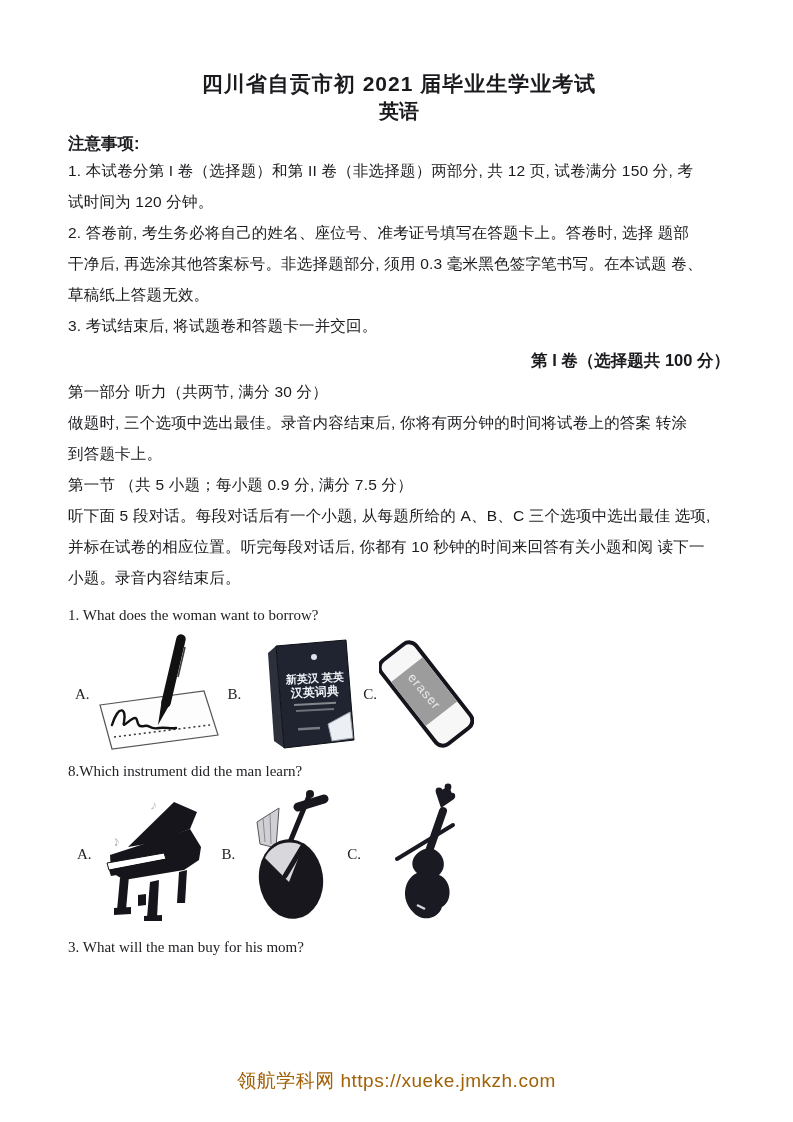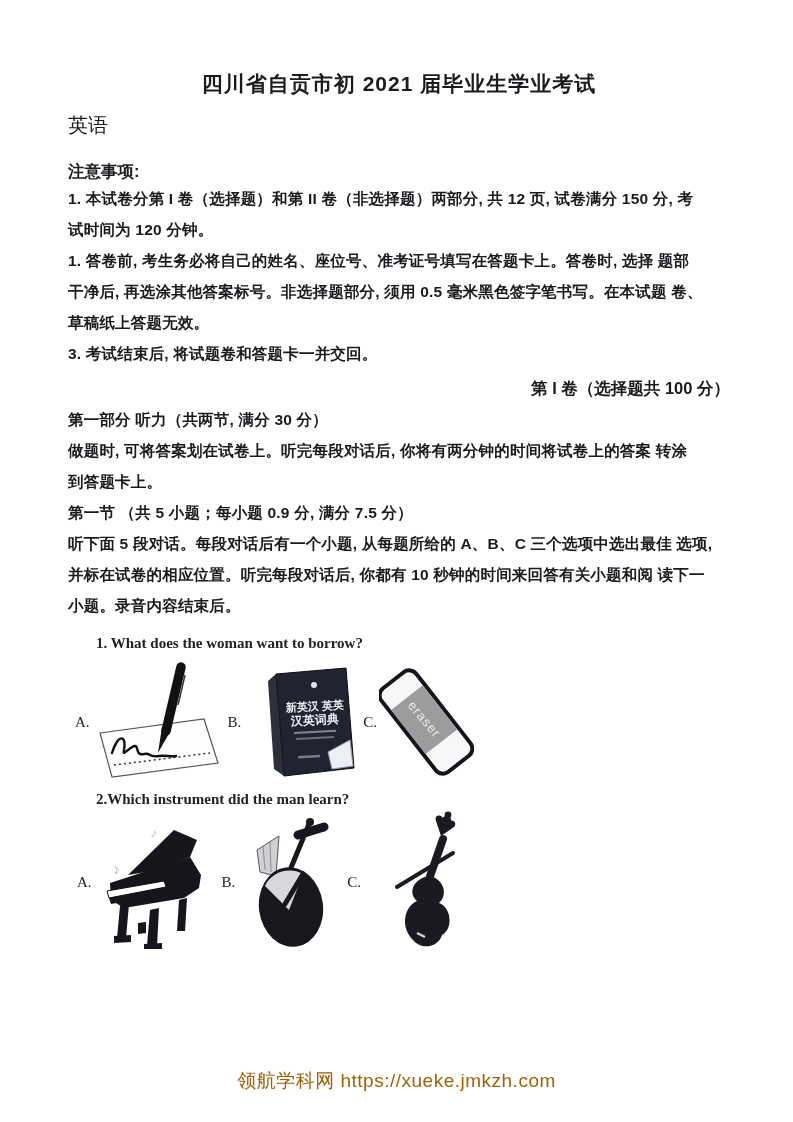"英语" .doc-subject { font-weight: 400 -> 700; margin-top: 14px -> none; text-align: none -> center }
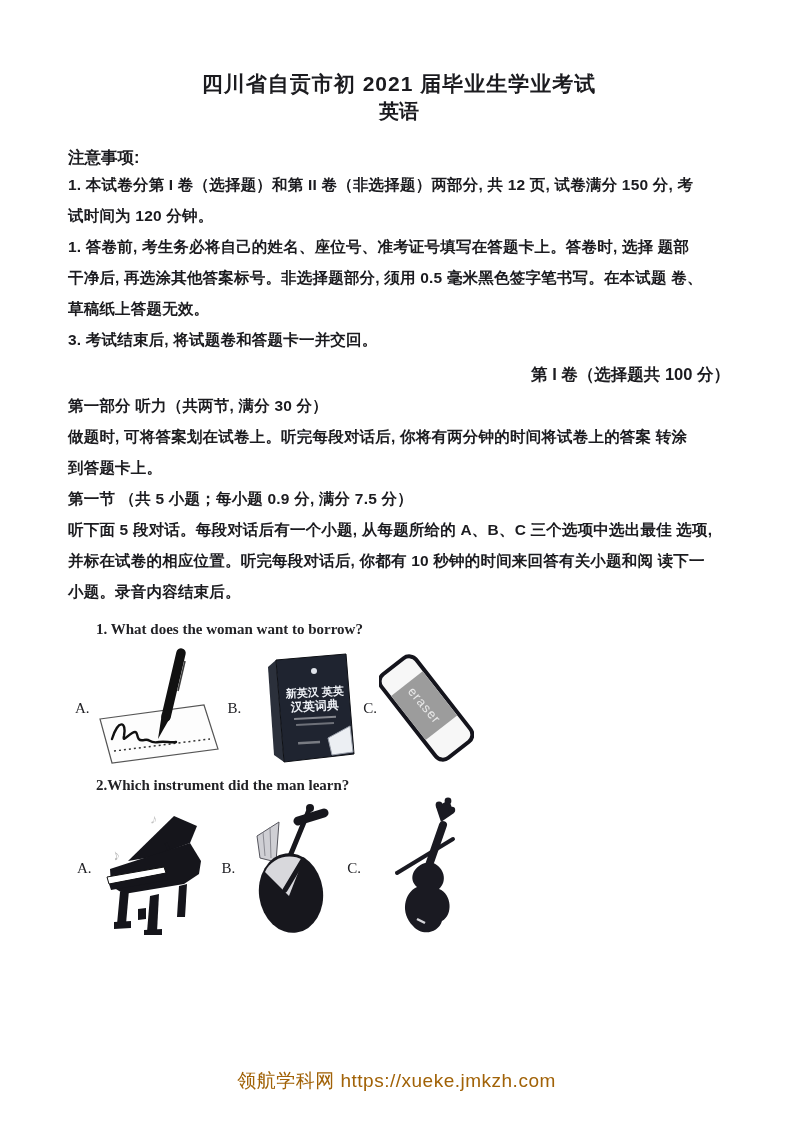"注意事项:" .notice-heading { margin-top: 22px -> 8px }
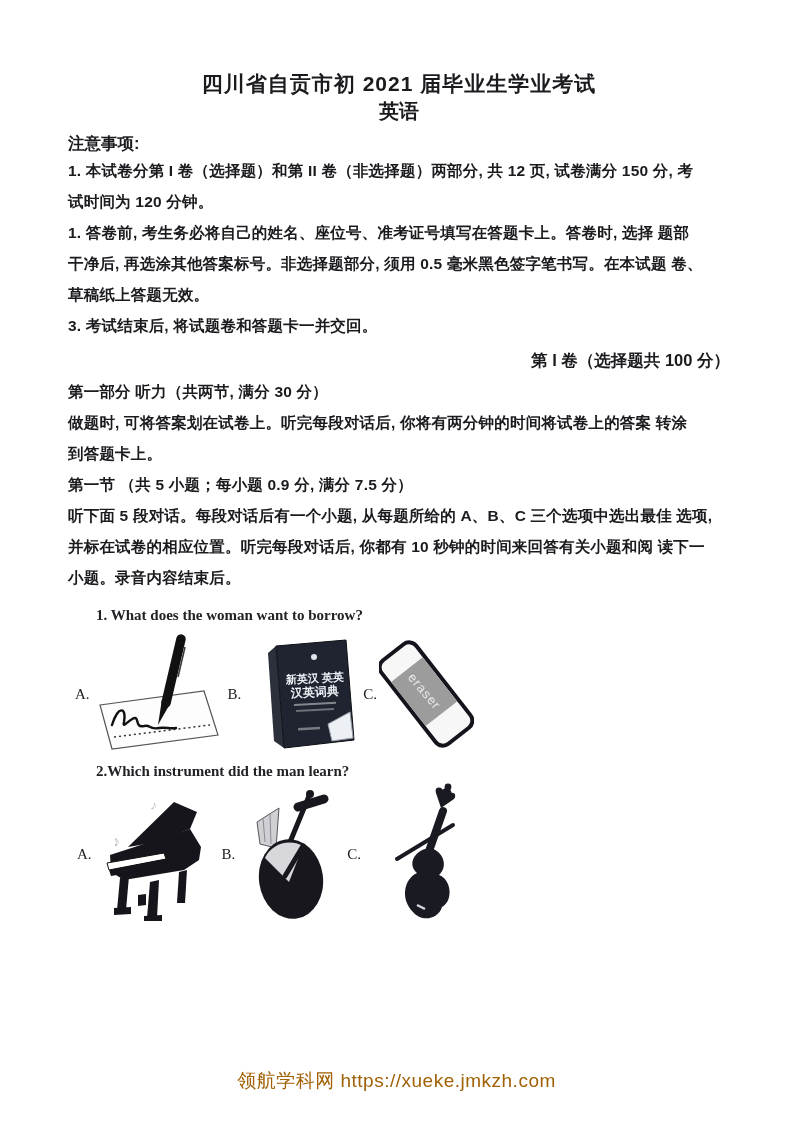"1. 本试卷分第 I 卷（选择题）和第 II" .cnline { font-weight: 700 -> 400 }
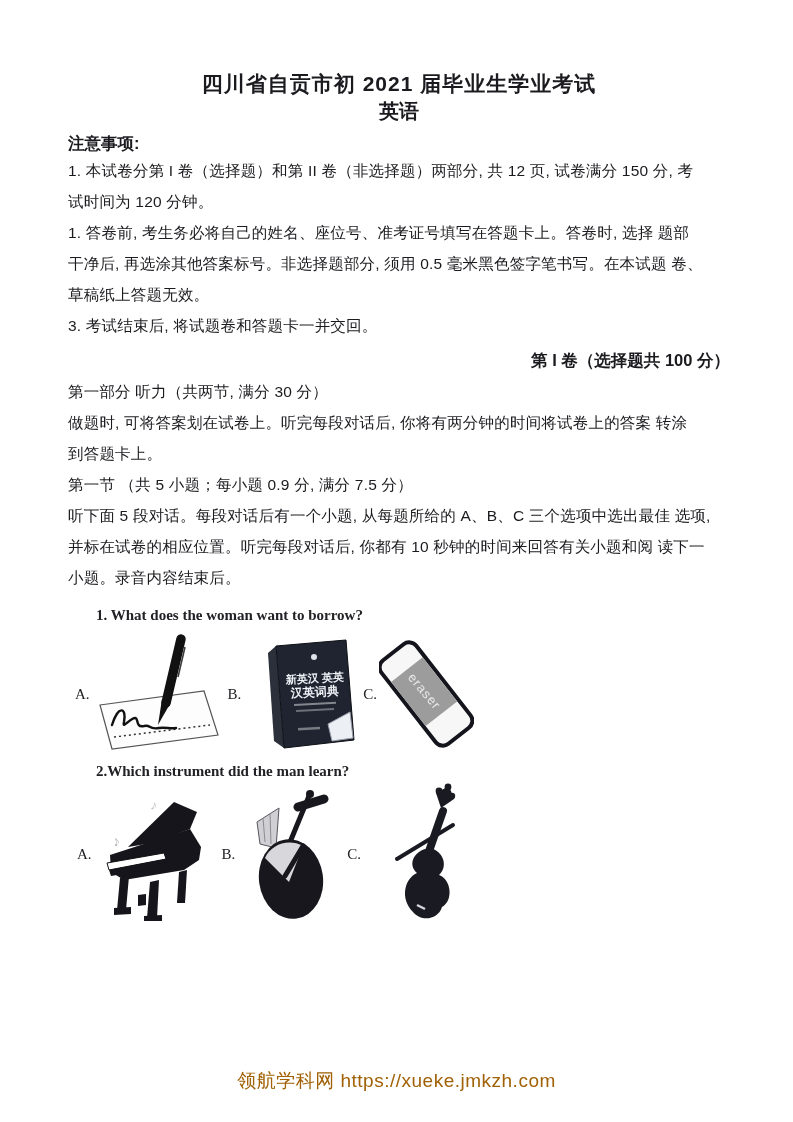"1. 答卷前, 考生务必将自己的姓名、座位号、准考证号填写在答题卡上。答卷时," div.cnline { text: 1 -> 2 }
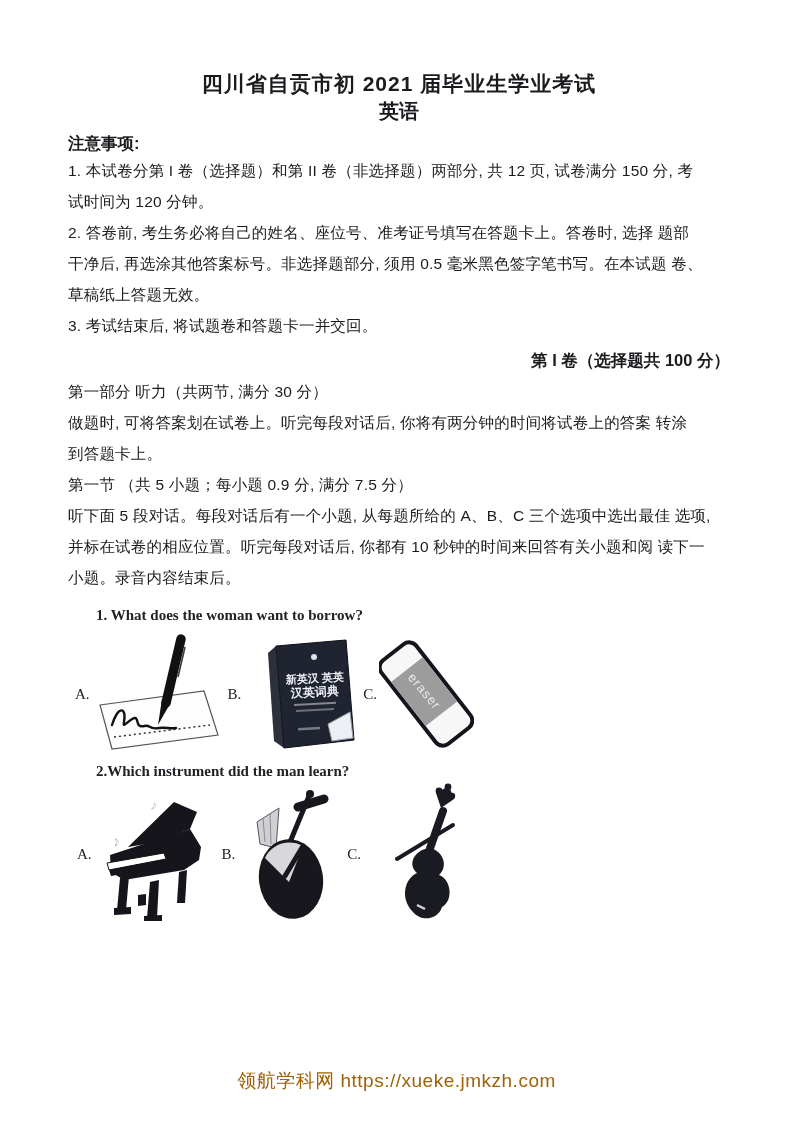"干净后, 再选涂其他答案标号。非选择题部分, 须用 0.5" div.cnline { text: 0.5 -> 0.3 }
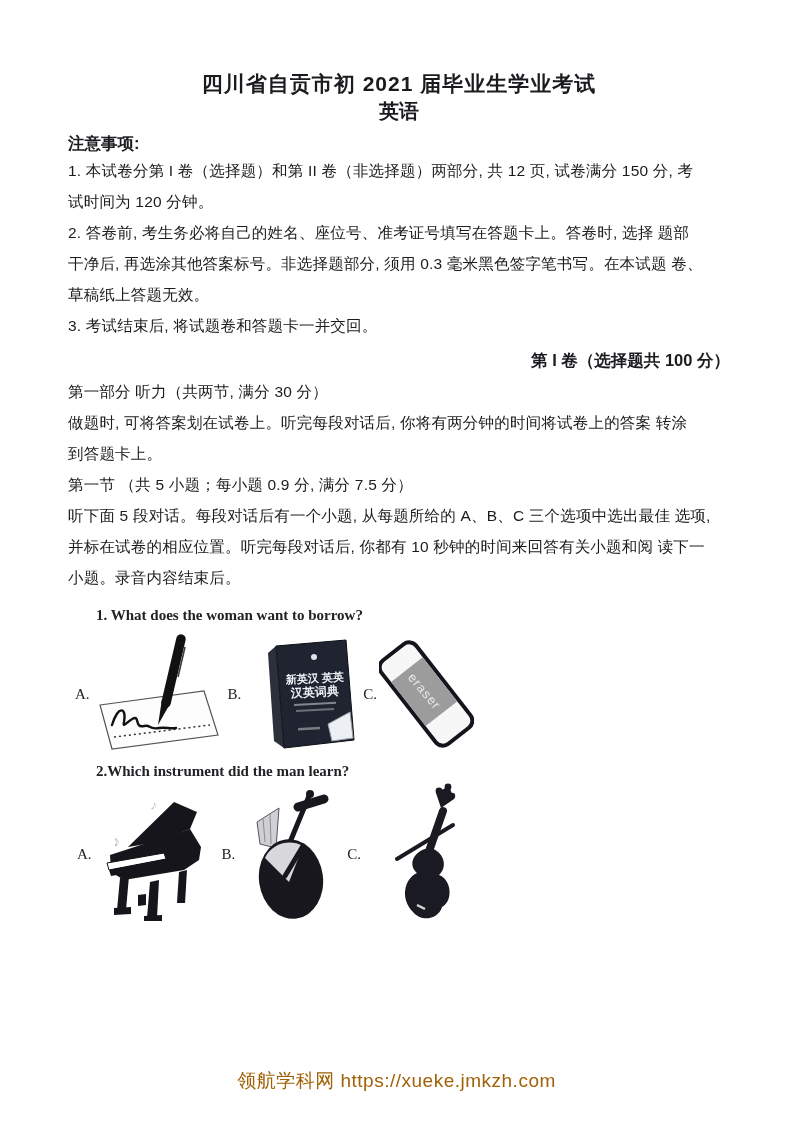"做题时, 可将答案划在试卷上。听完每段对话后, 你将有两分钟的时间将试卷上的答案" div.cnline { text: 可将答案划在试卷上。听完每段对话 -> 三个选项中选出最佳。录音内容结束 }
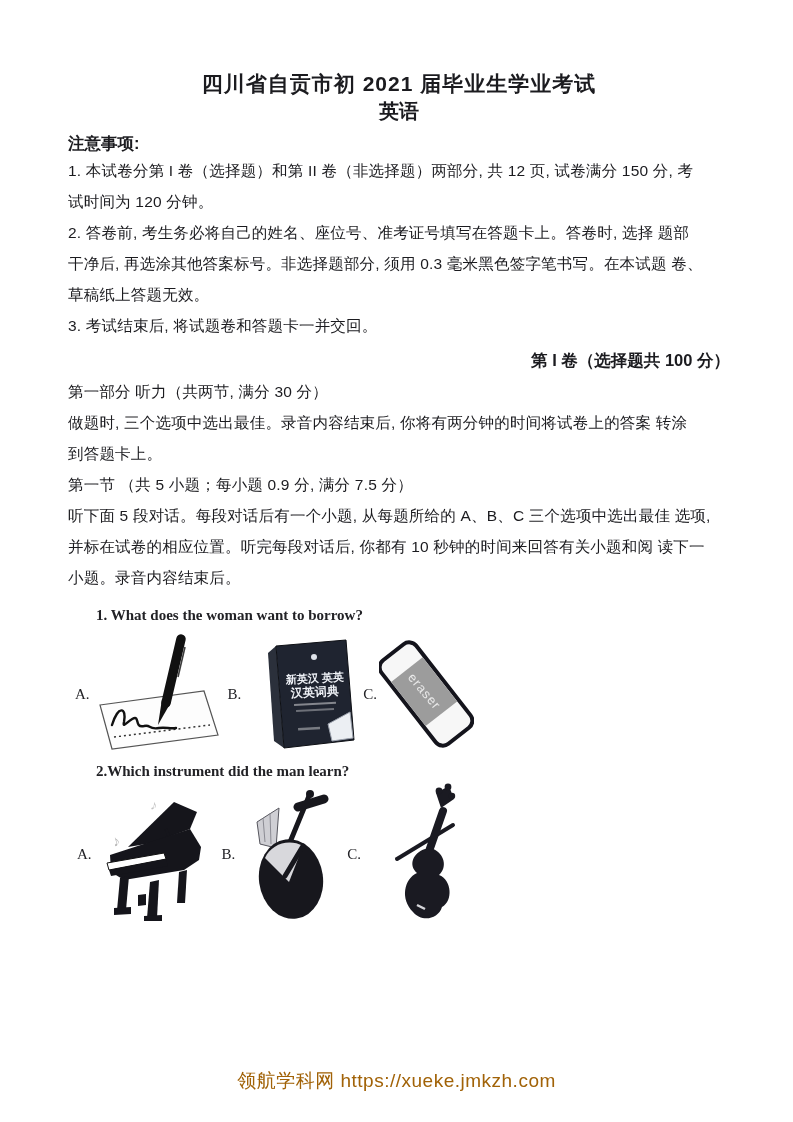"1. What does the woman" .enline { font-weight: 700 -> 400; margin-left: 28px -> none }
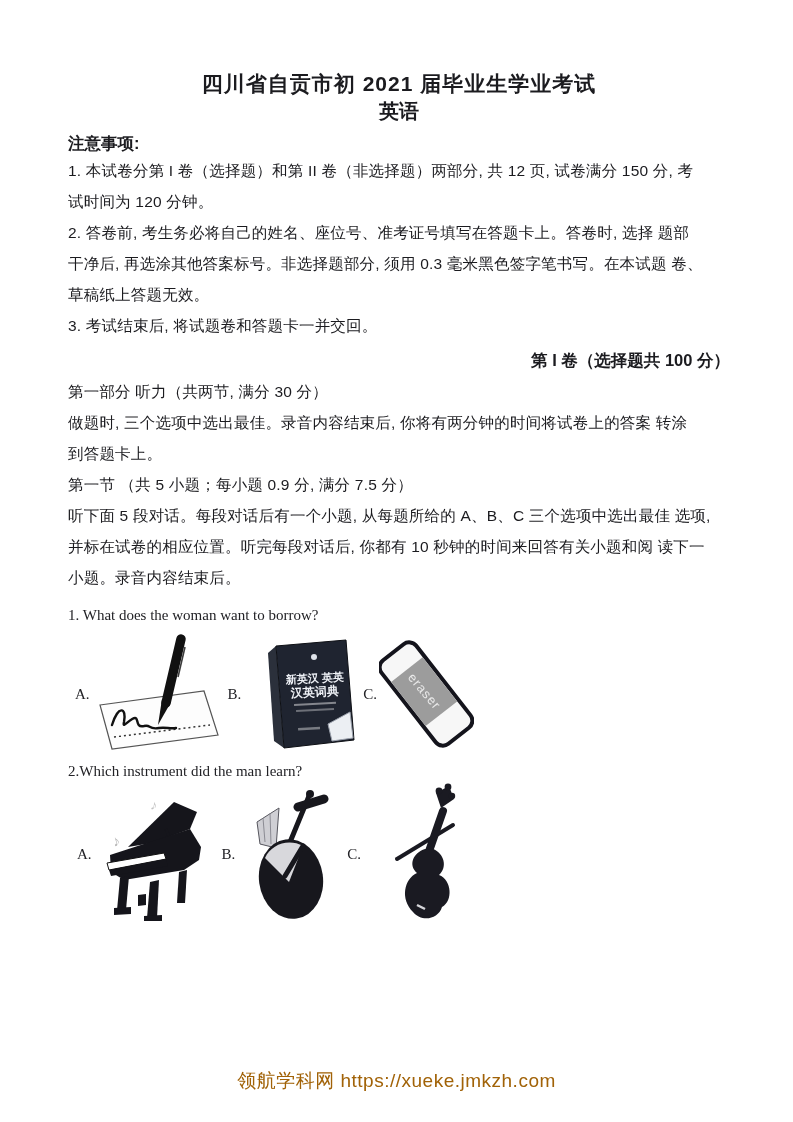"2.Which instrument did the man" div.enline { text: 2.Which -> 8.Which }
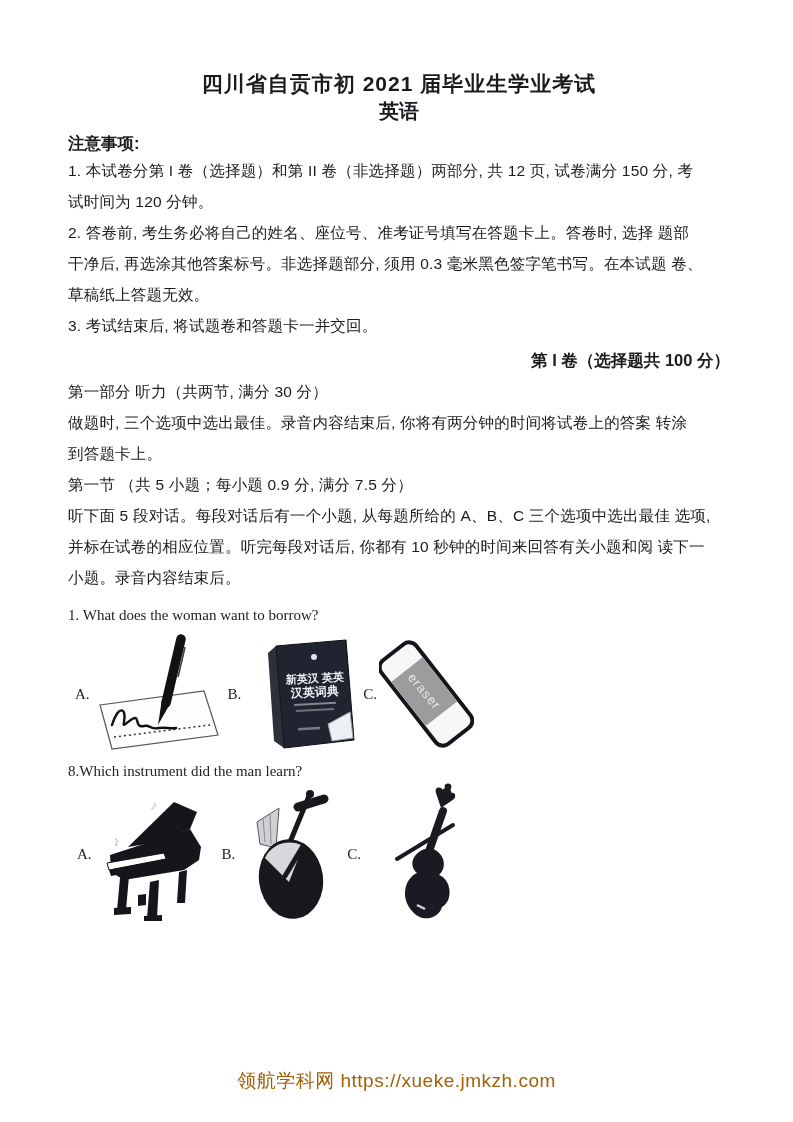"3. What will the man" div.enline { html: none -> <div>3. What will the man buy for his mom?</div> }
